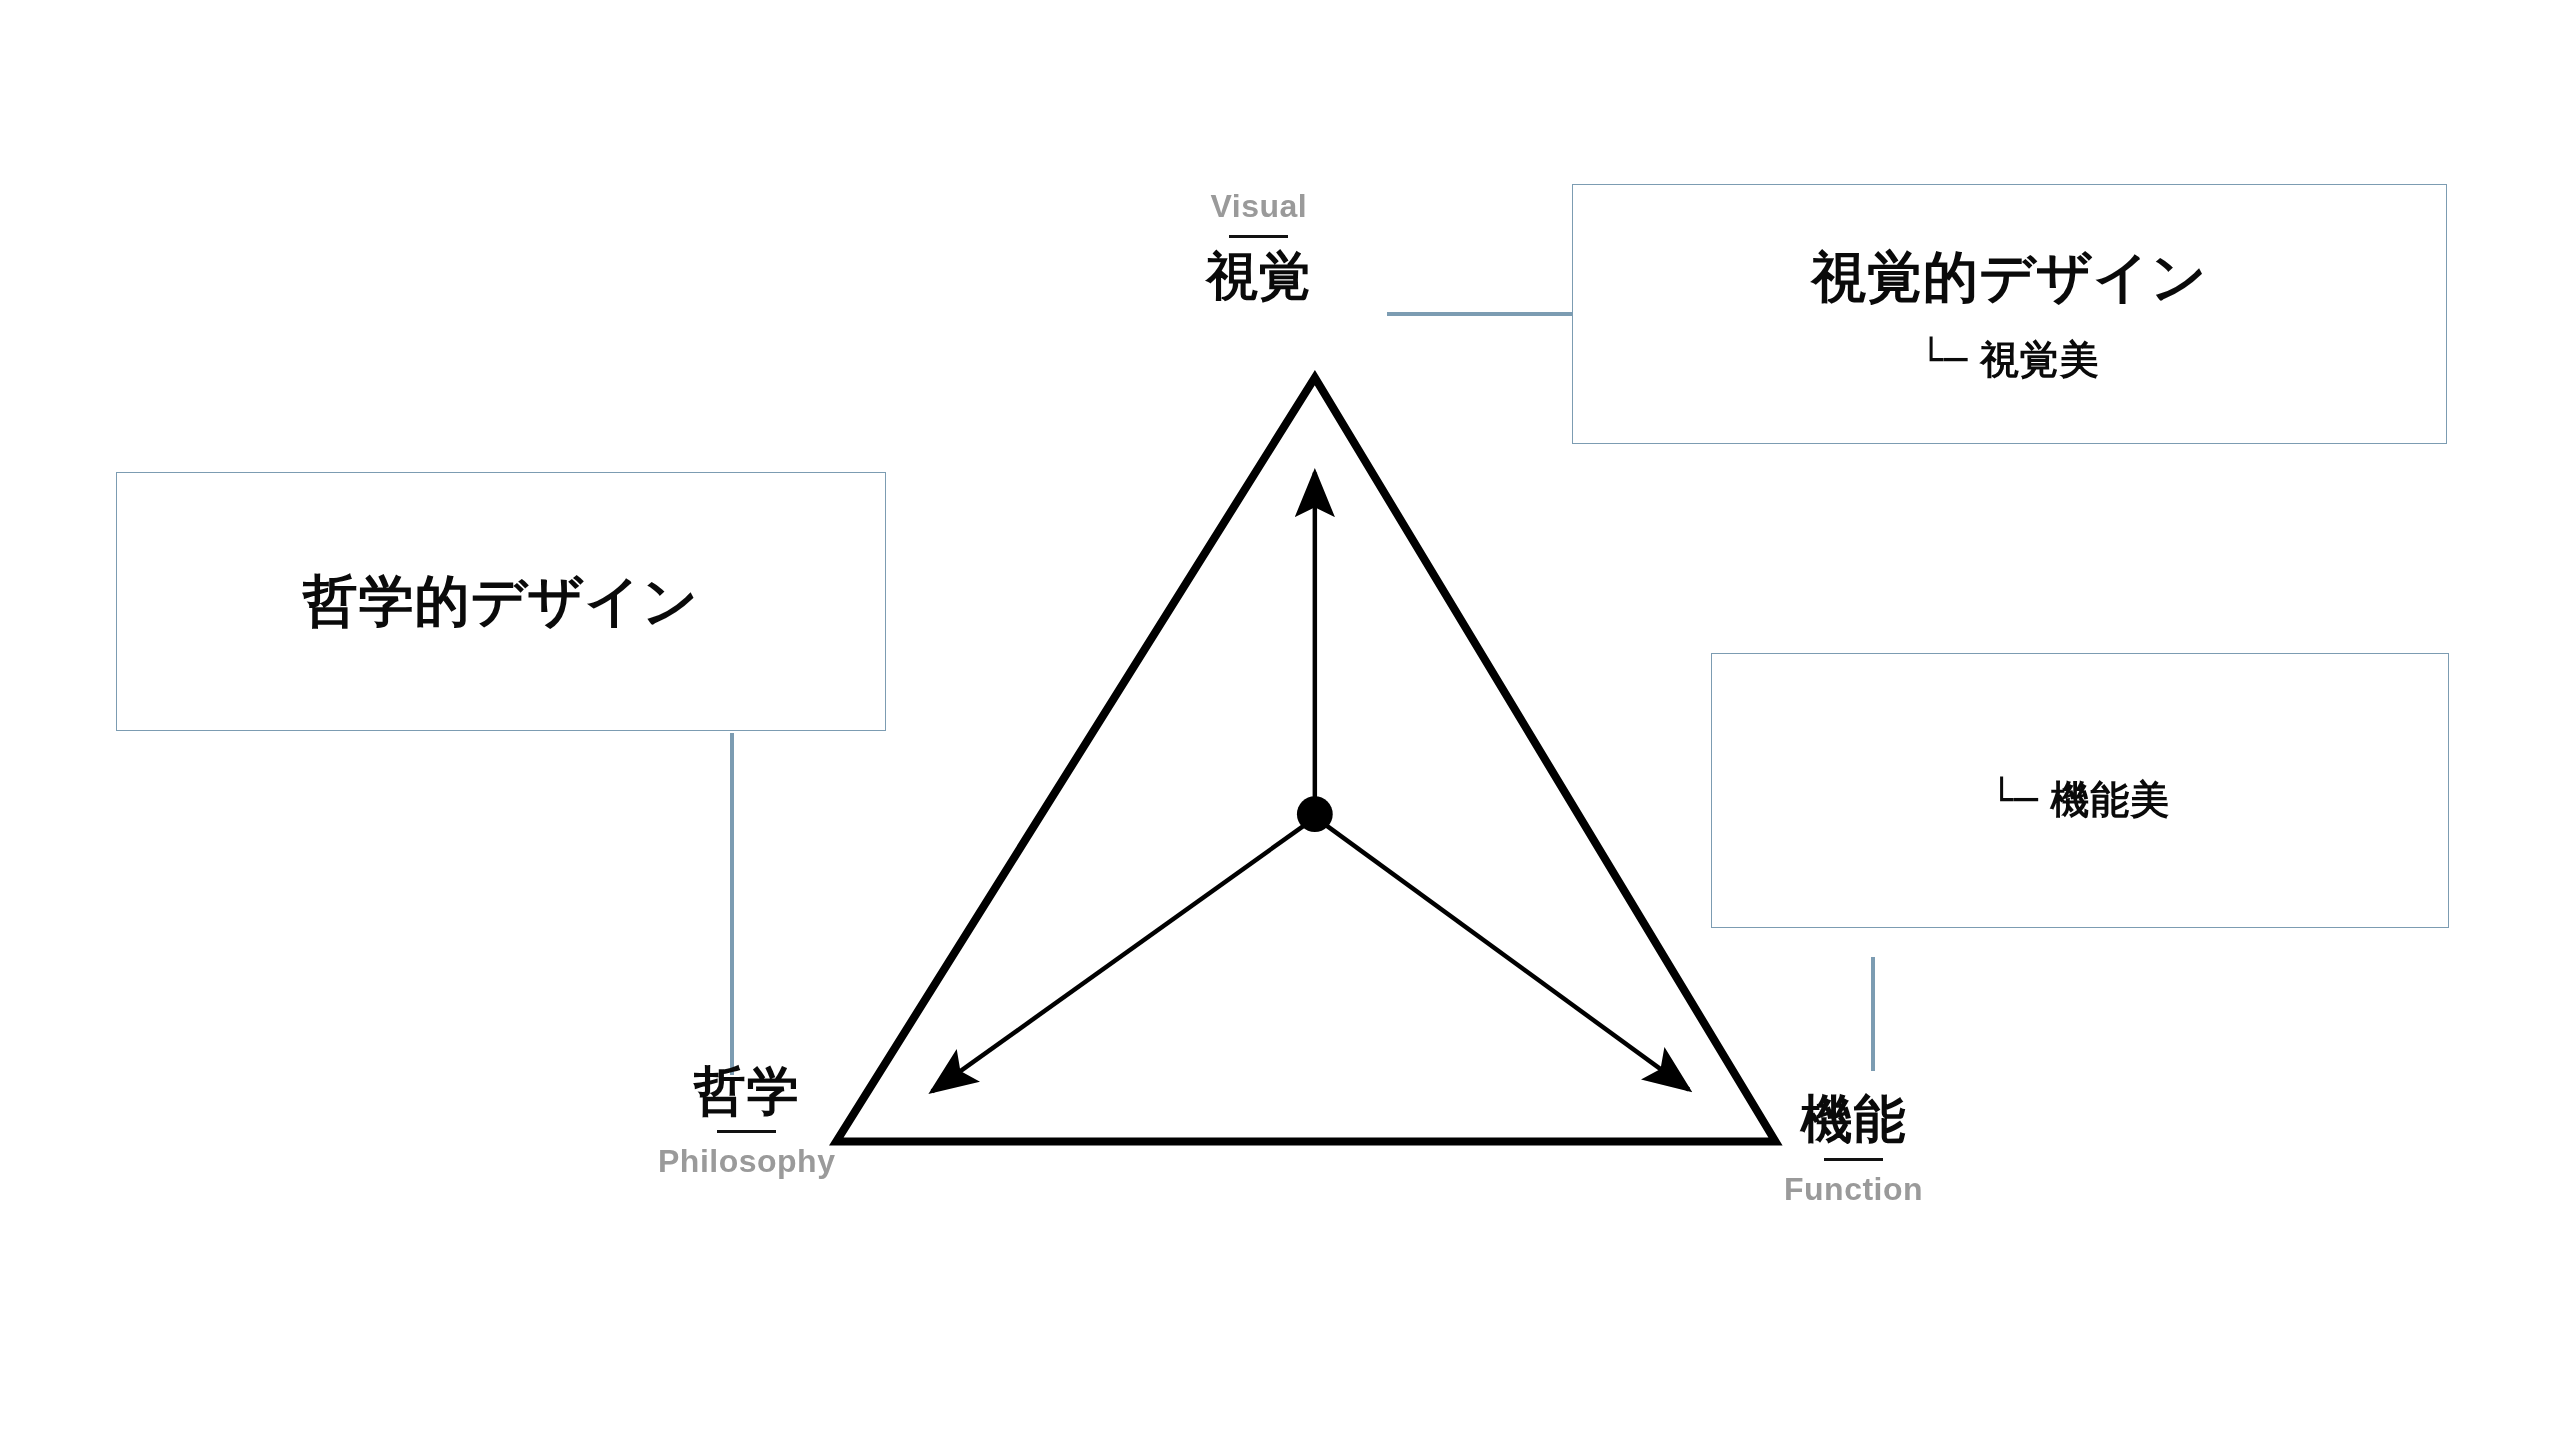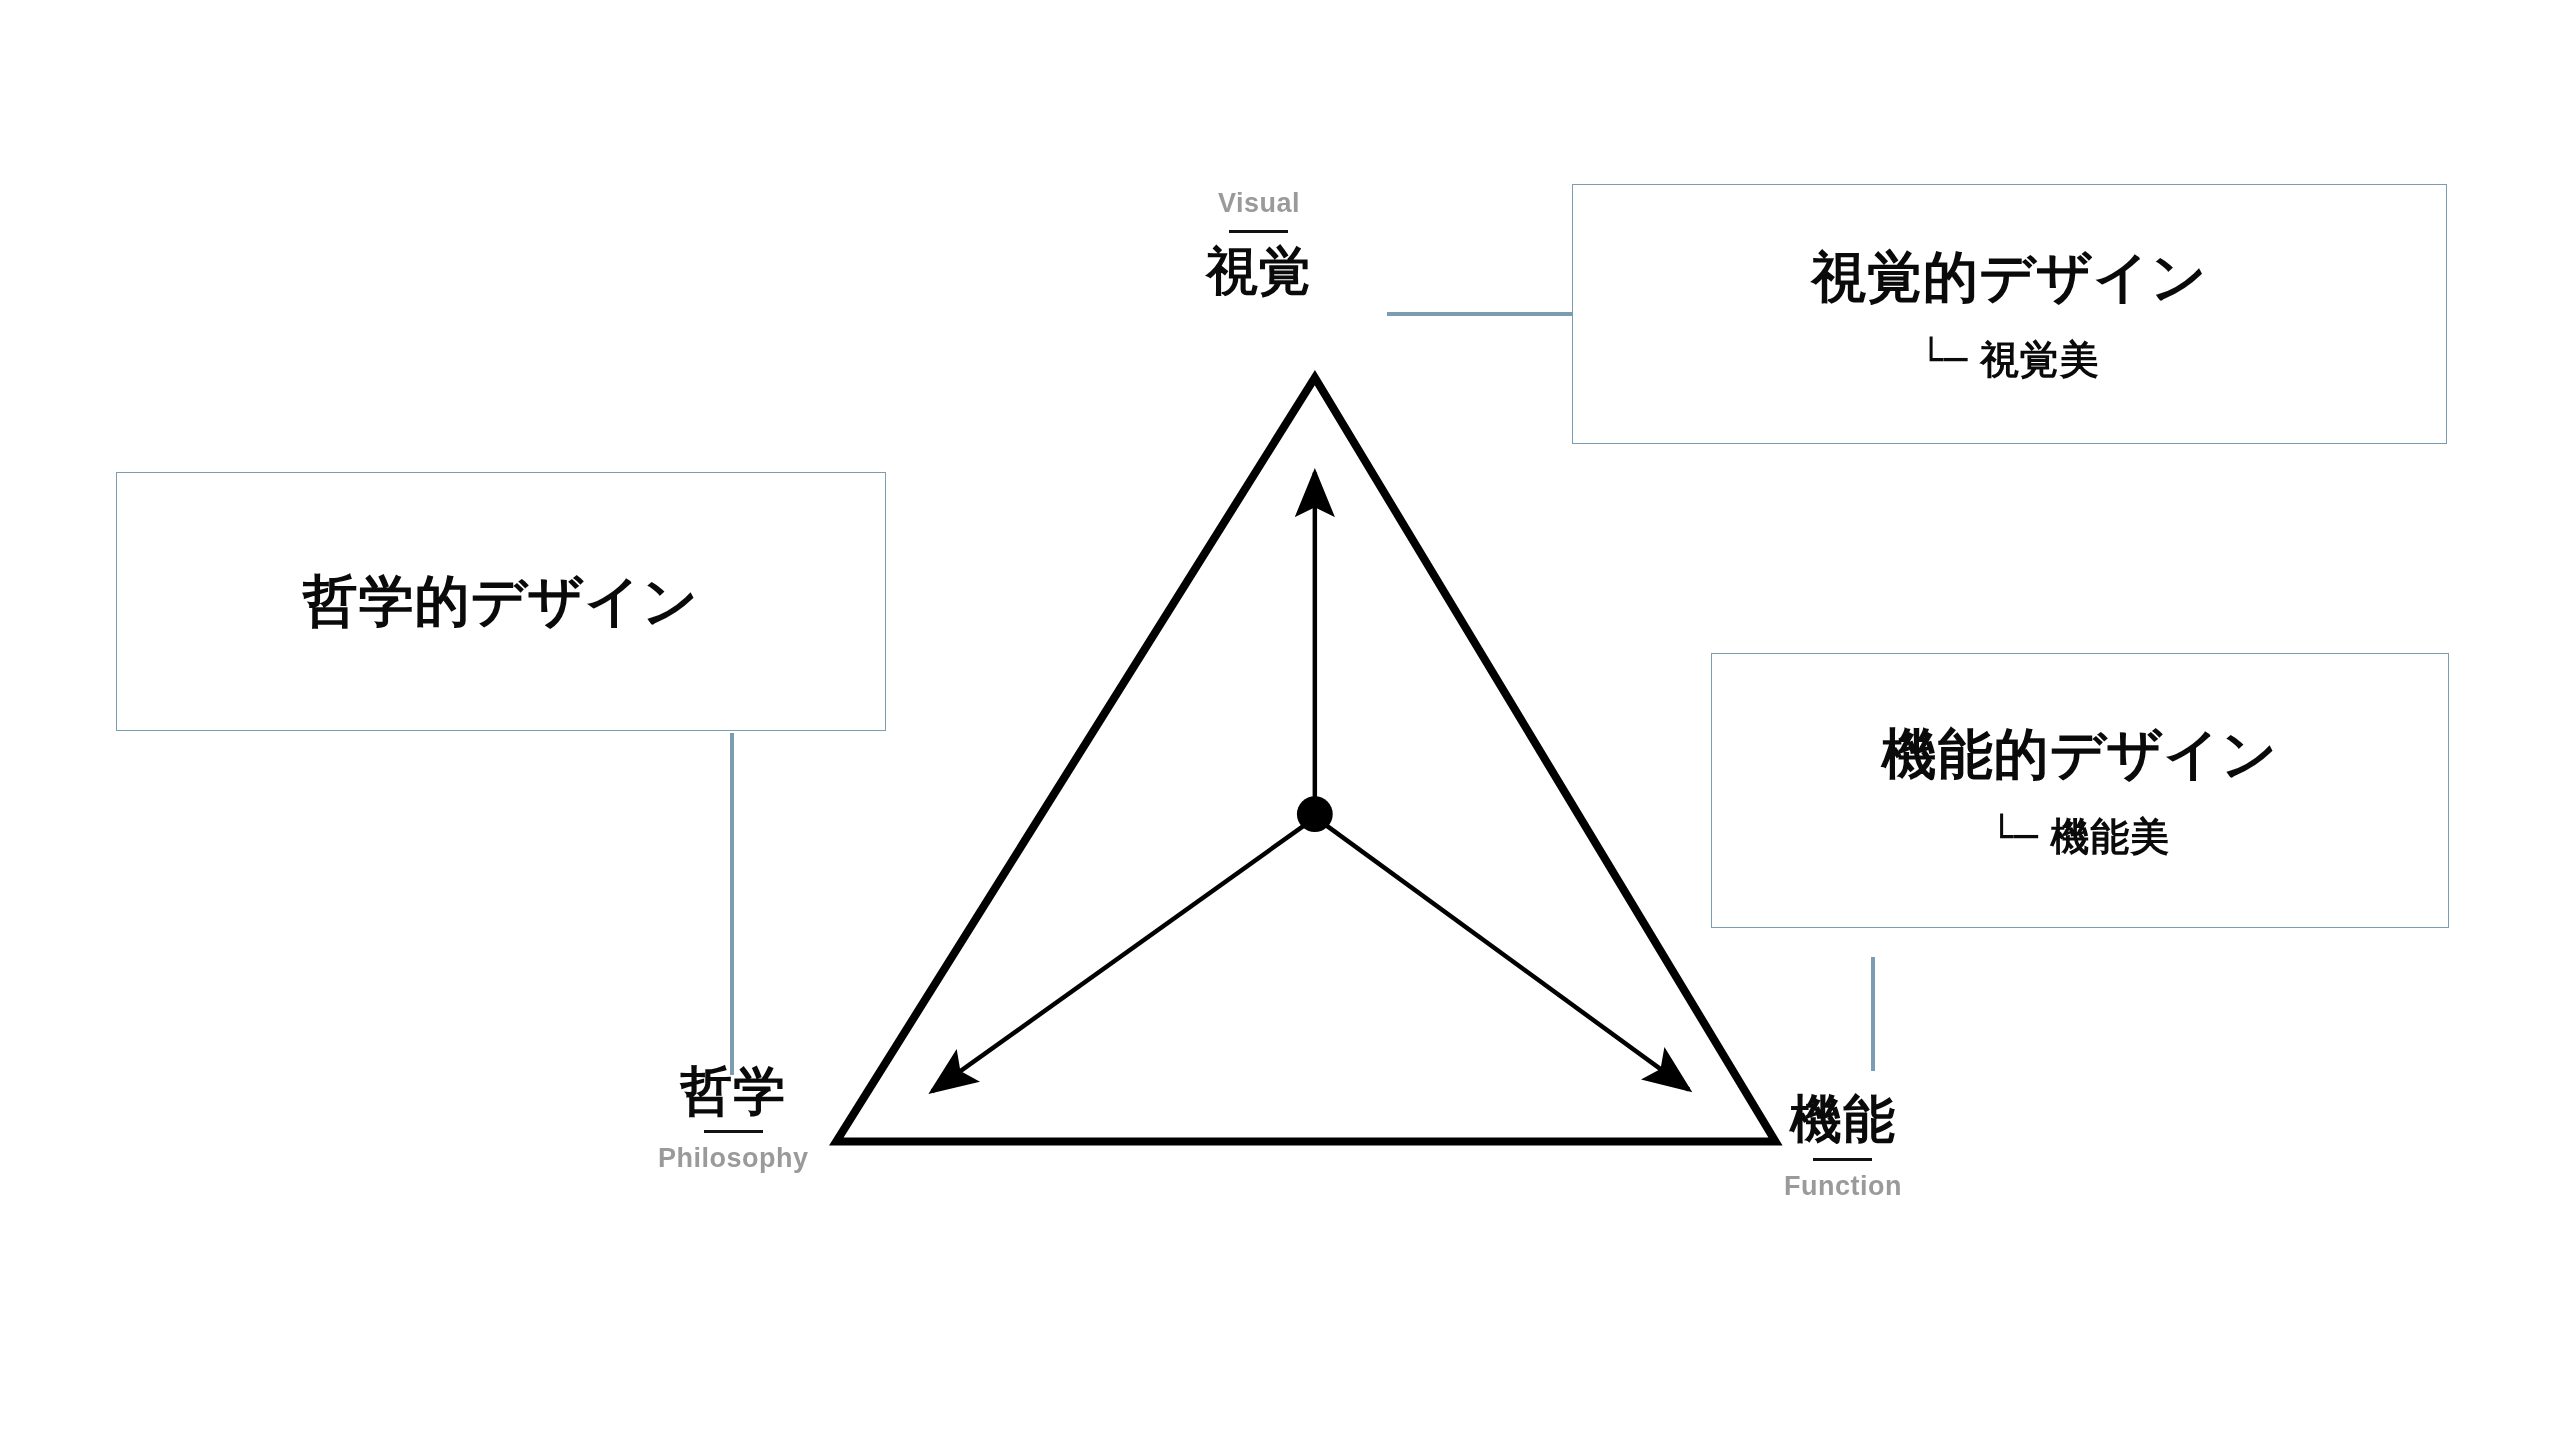"Visual" .vertex-en { font-size: 27px -> 32px }
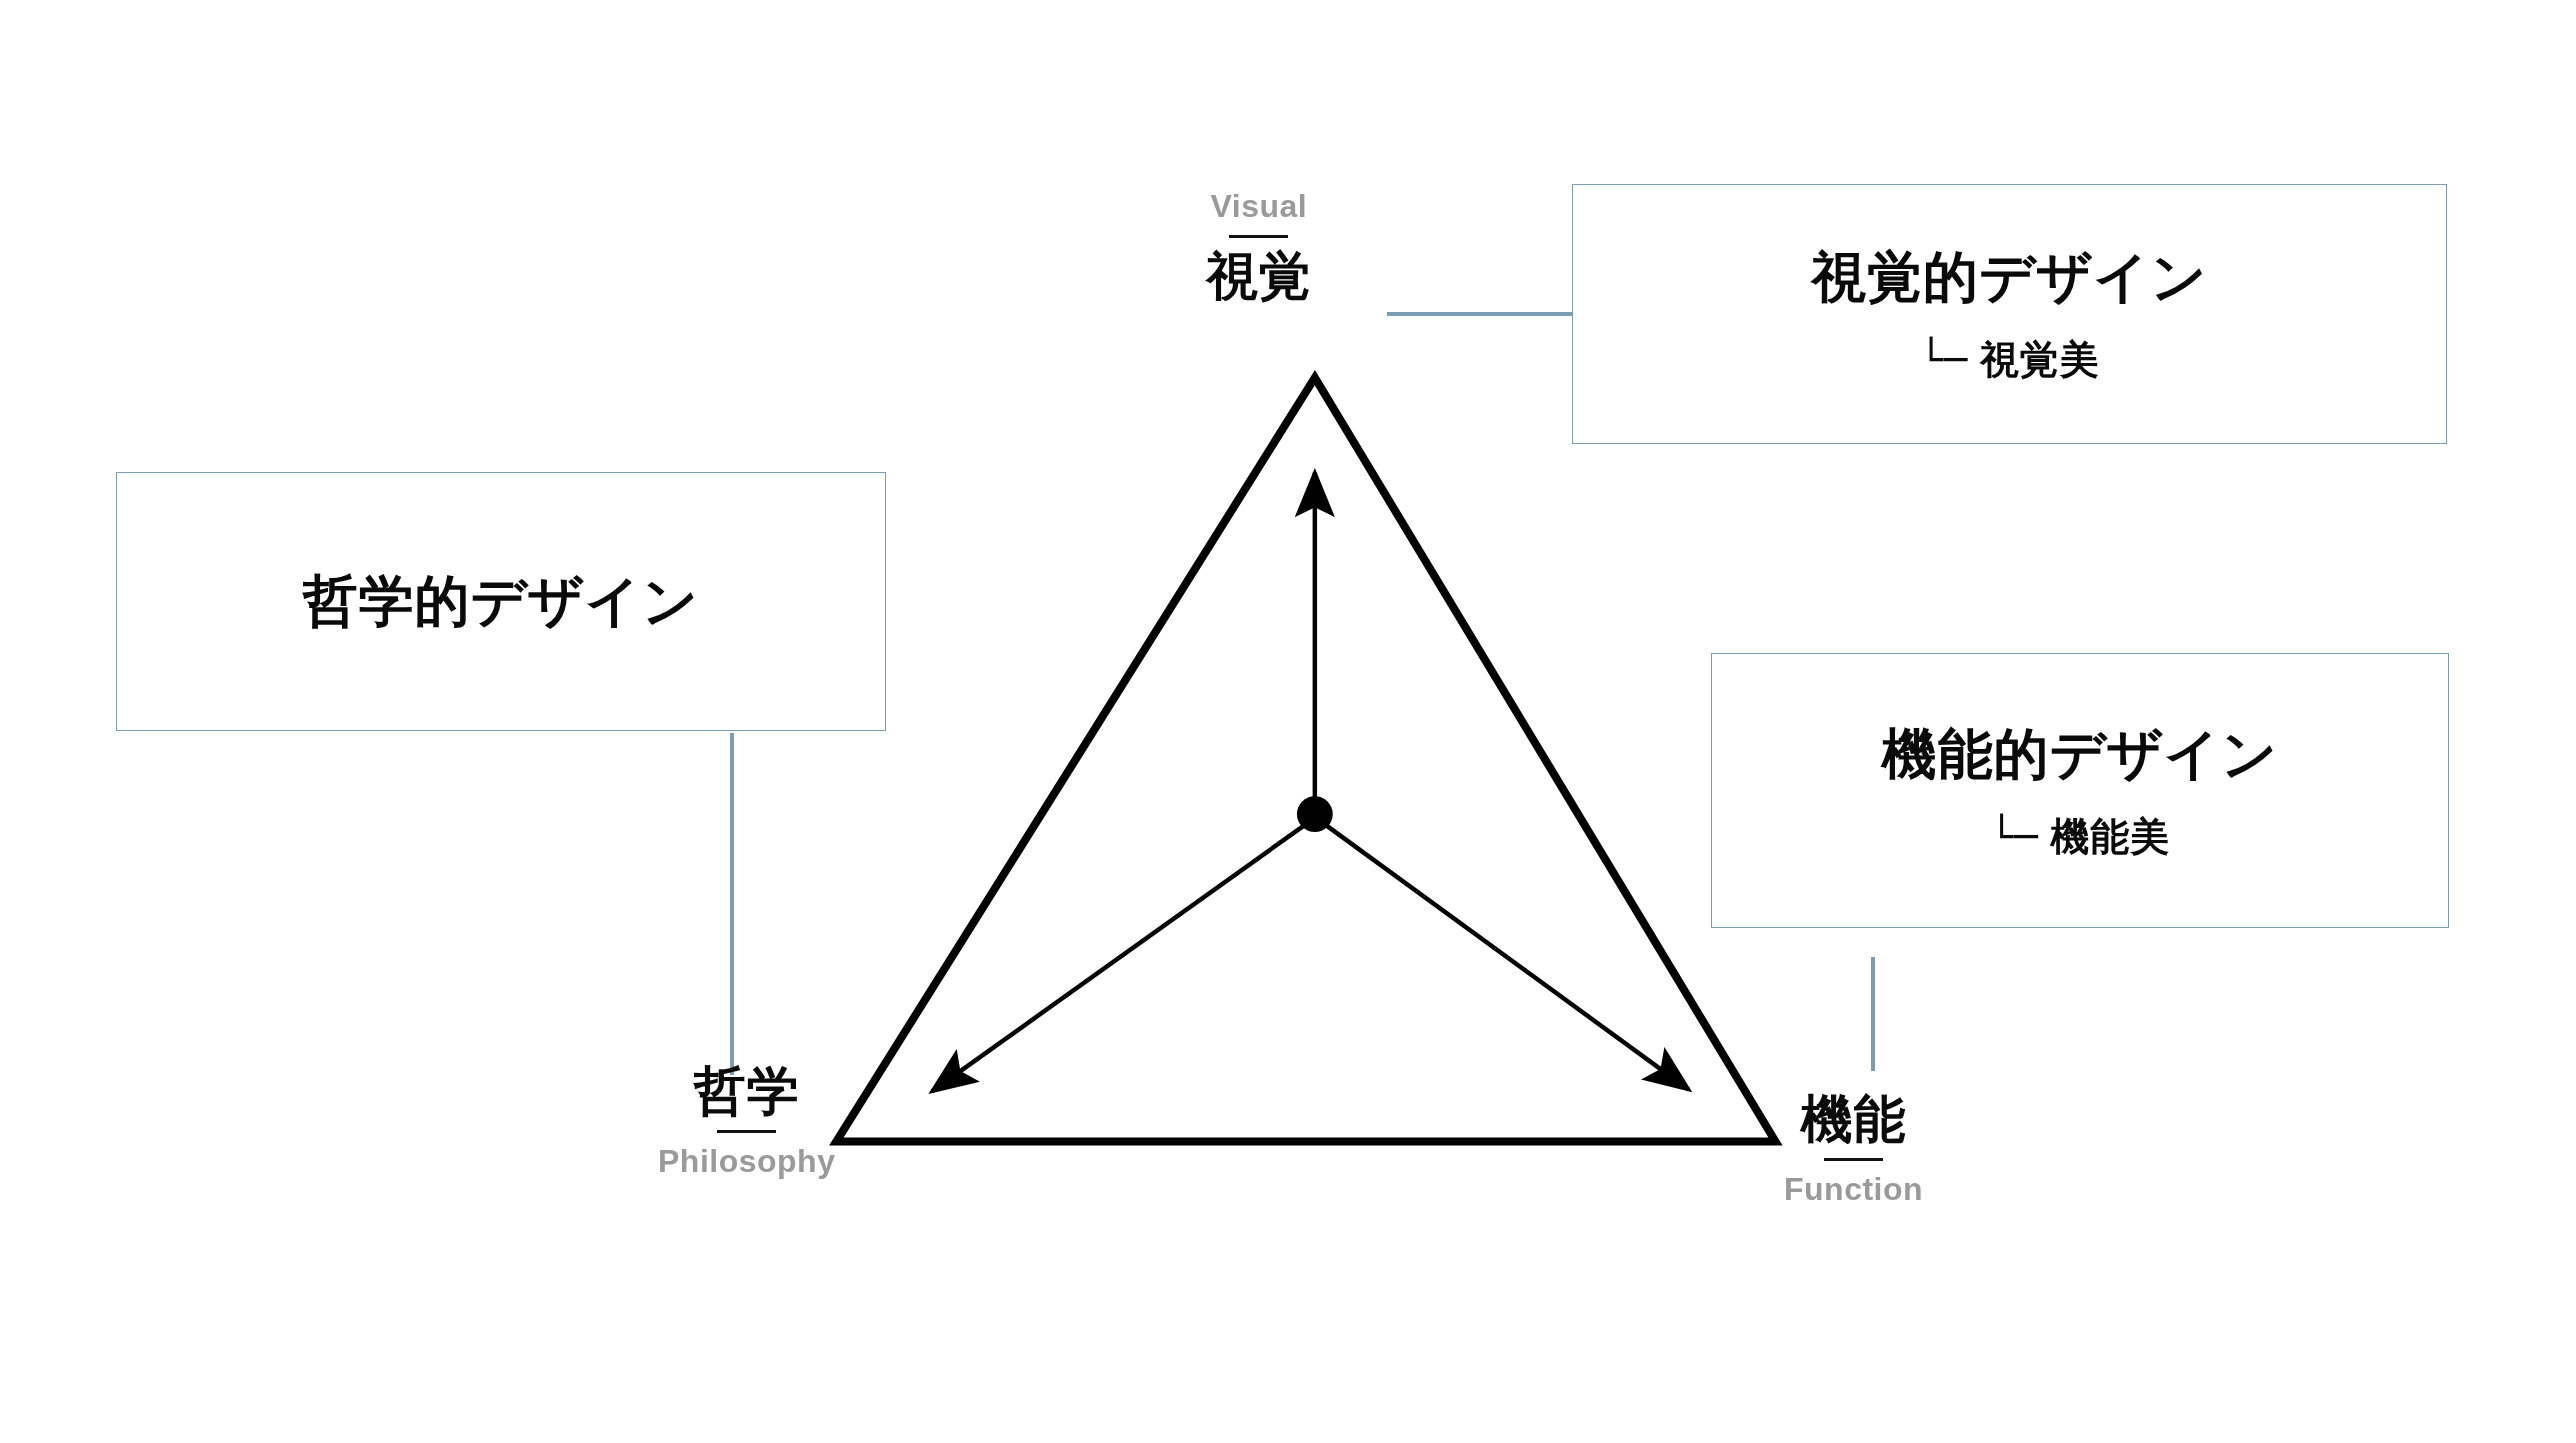"機能的デザイン" div.callout-title { html: <div>機能的デザイン</div> -> none }
